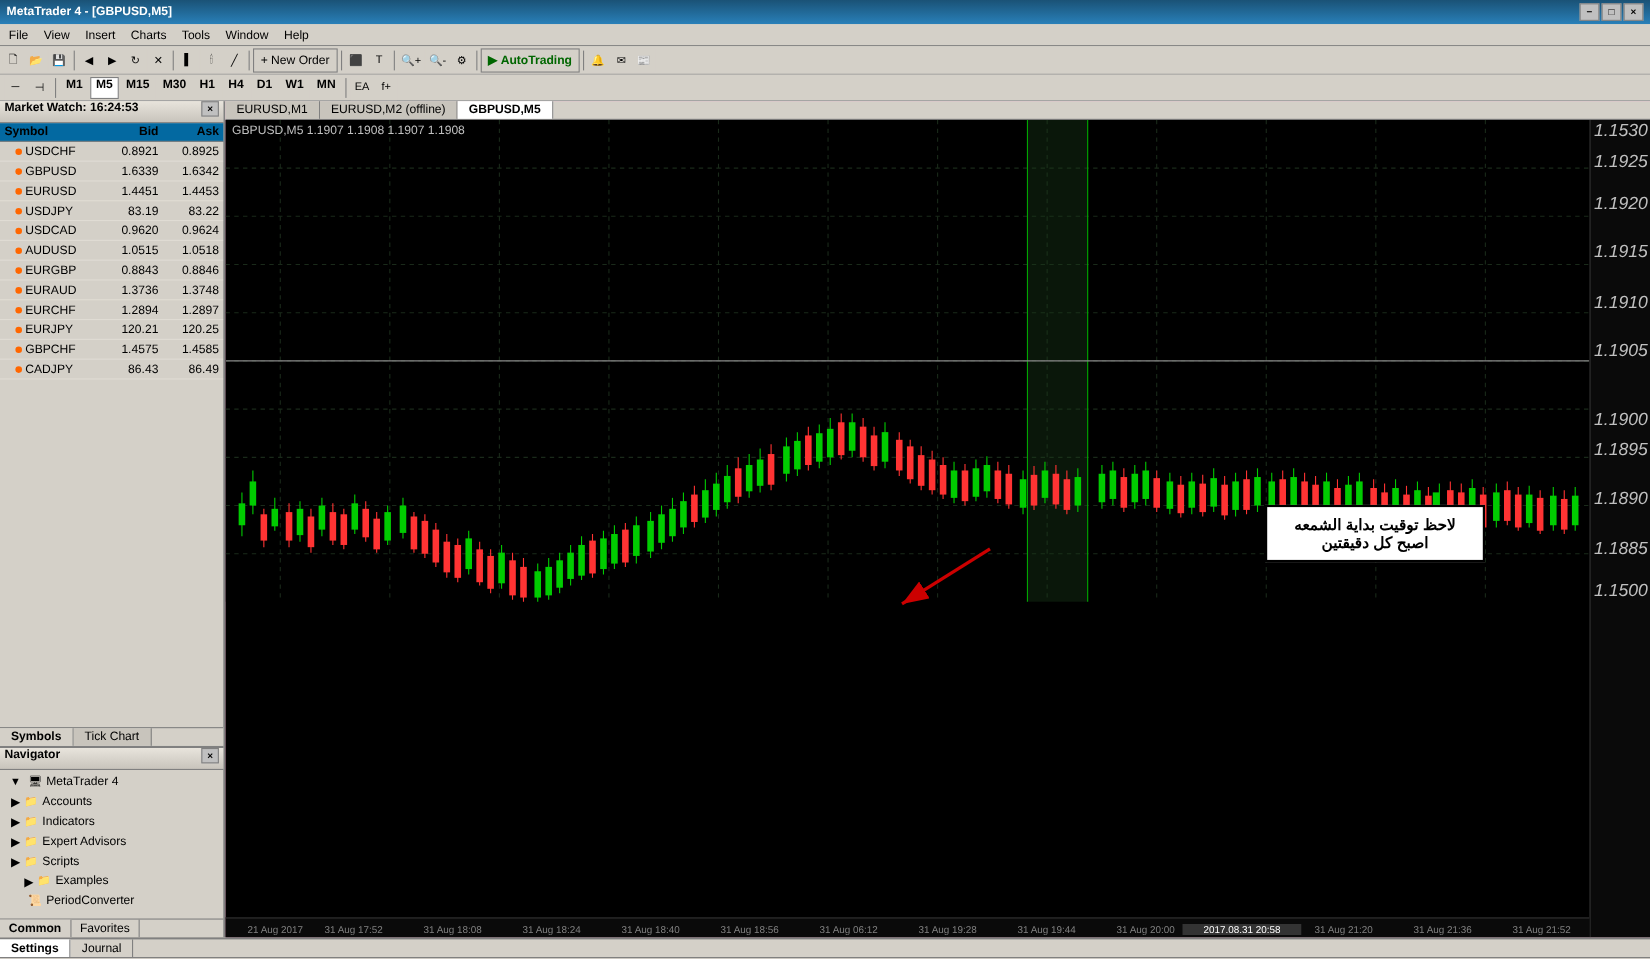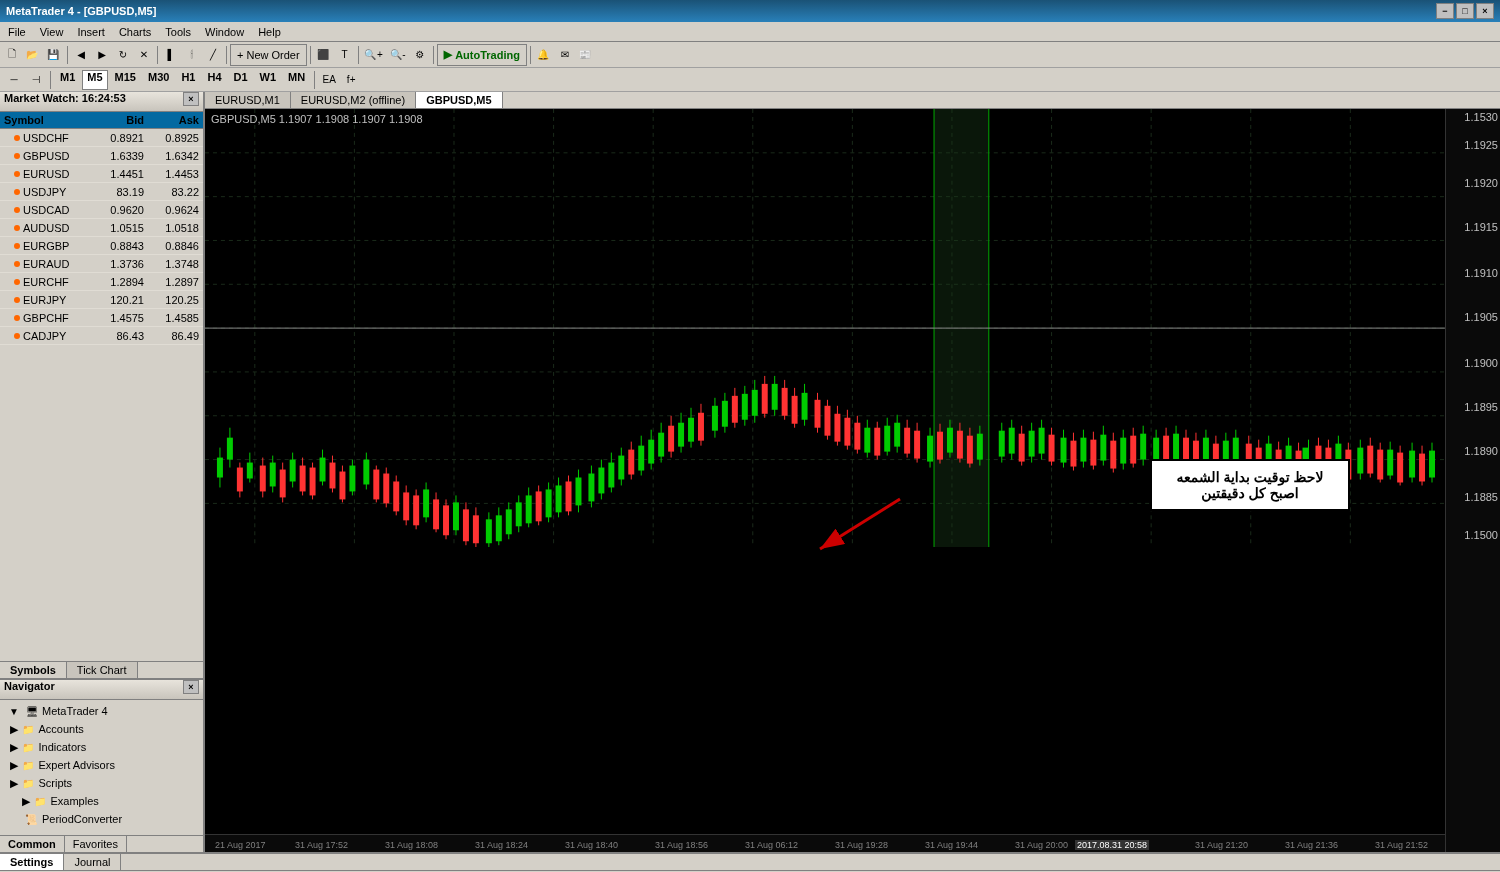"1.1530" .price-label { font-size: 11px -> 16px; font-style: none -> italic }
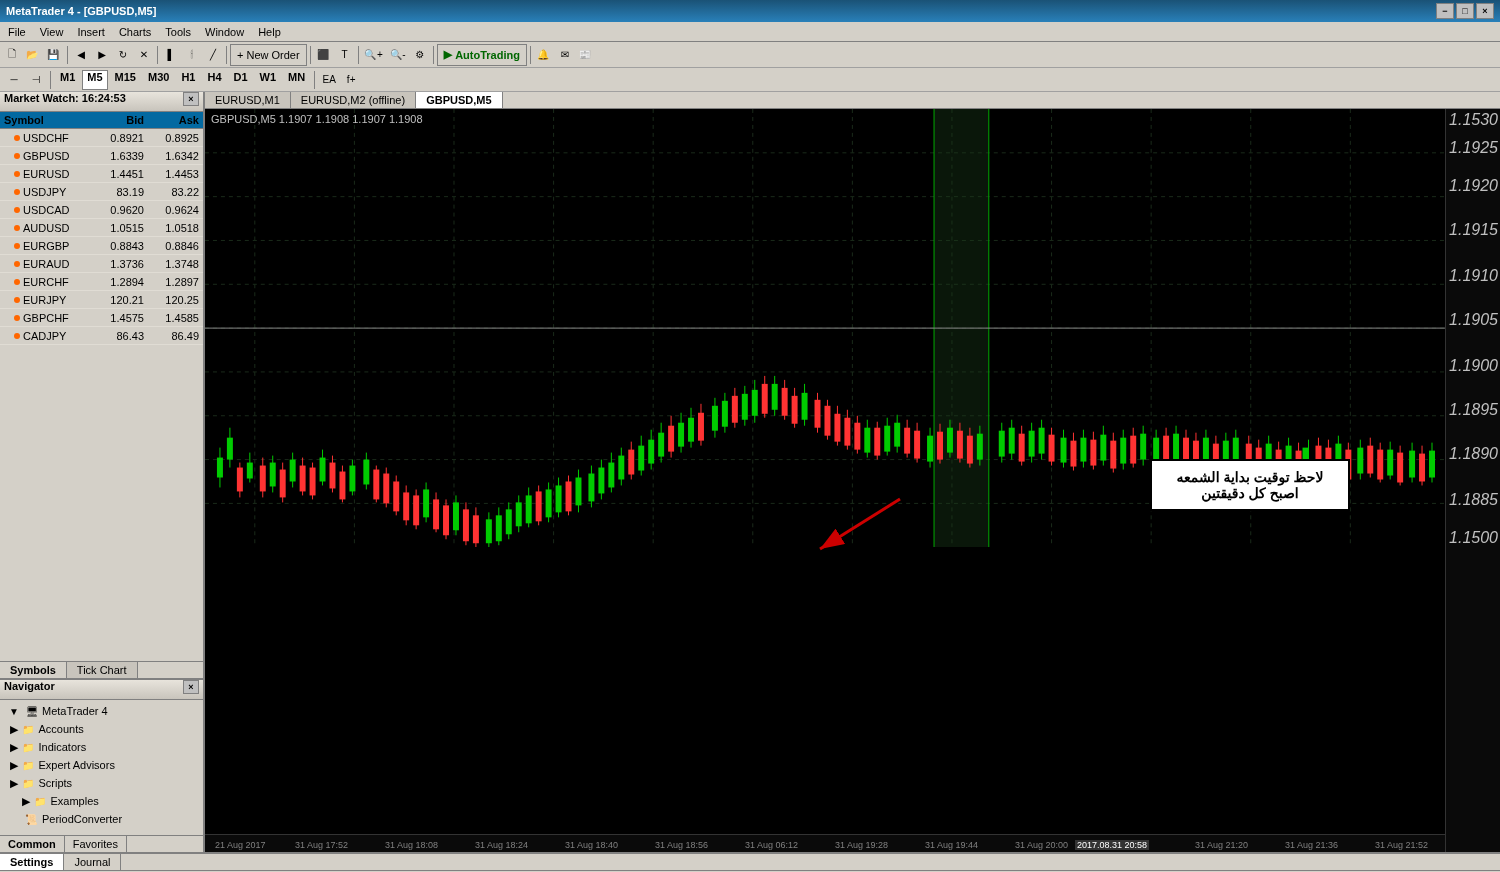"1.1900" div.price-label { top: 248px -> 264px }
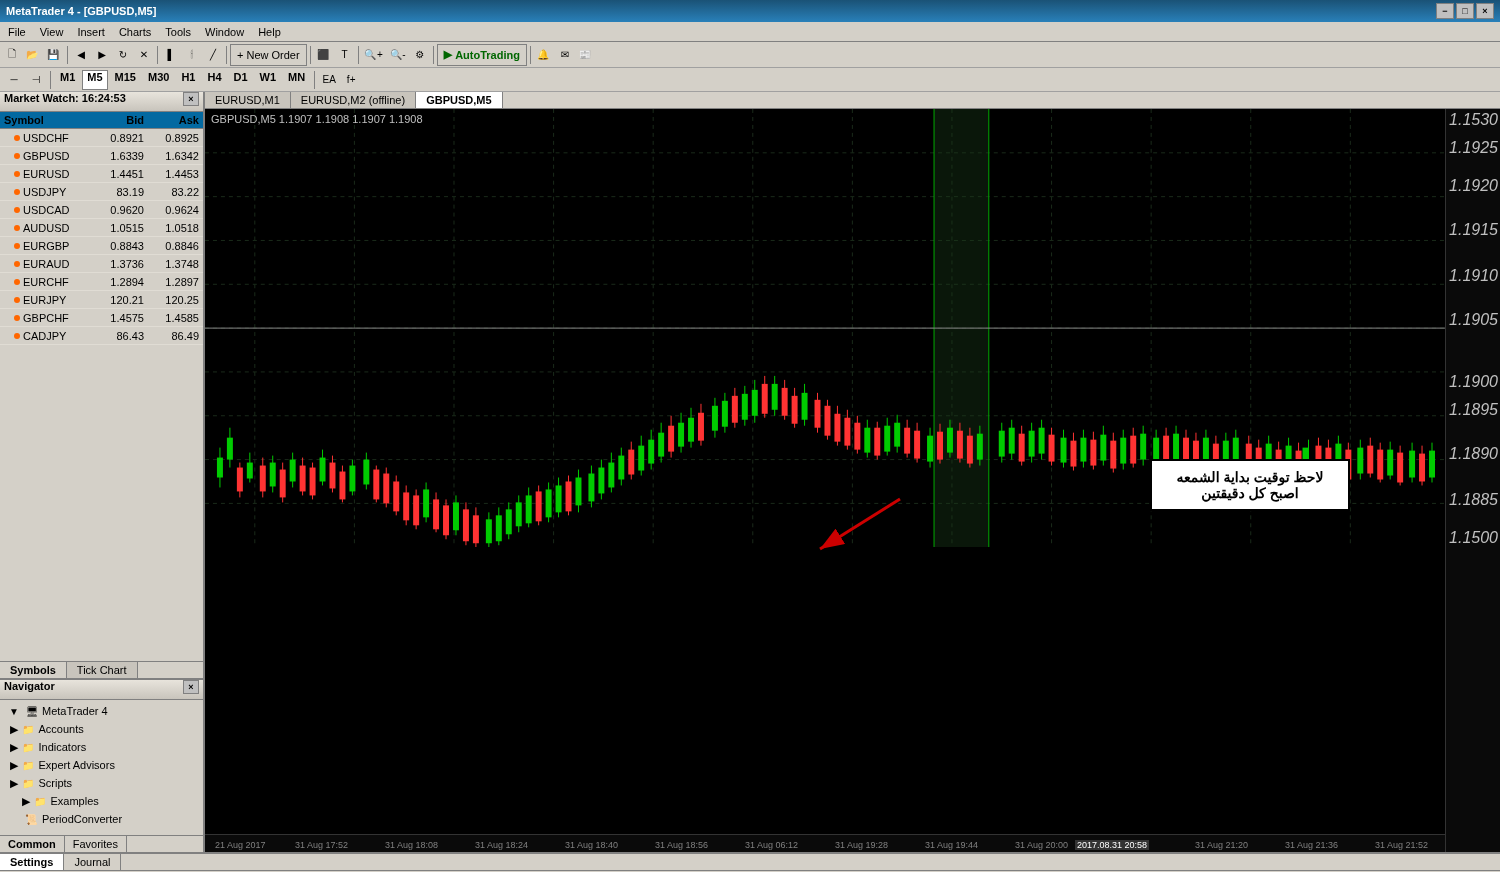"21 Aug 2017" span.time-label { left: 10px -> 20px }
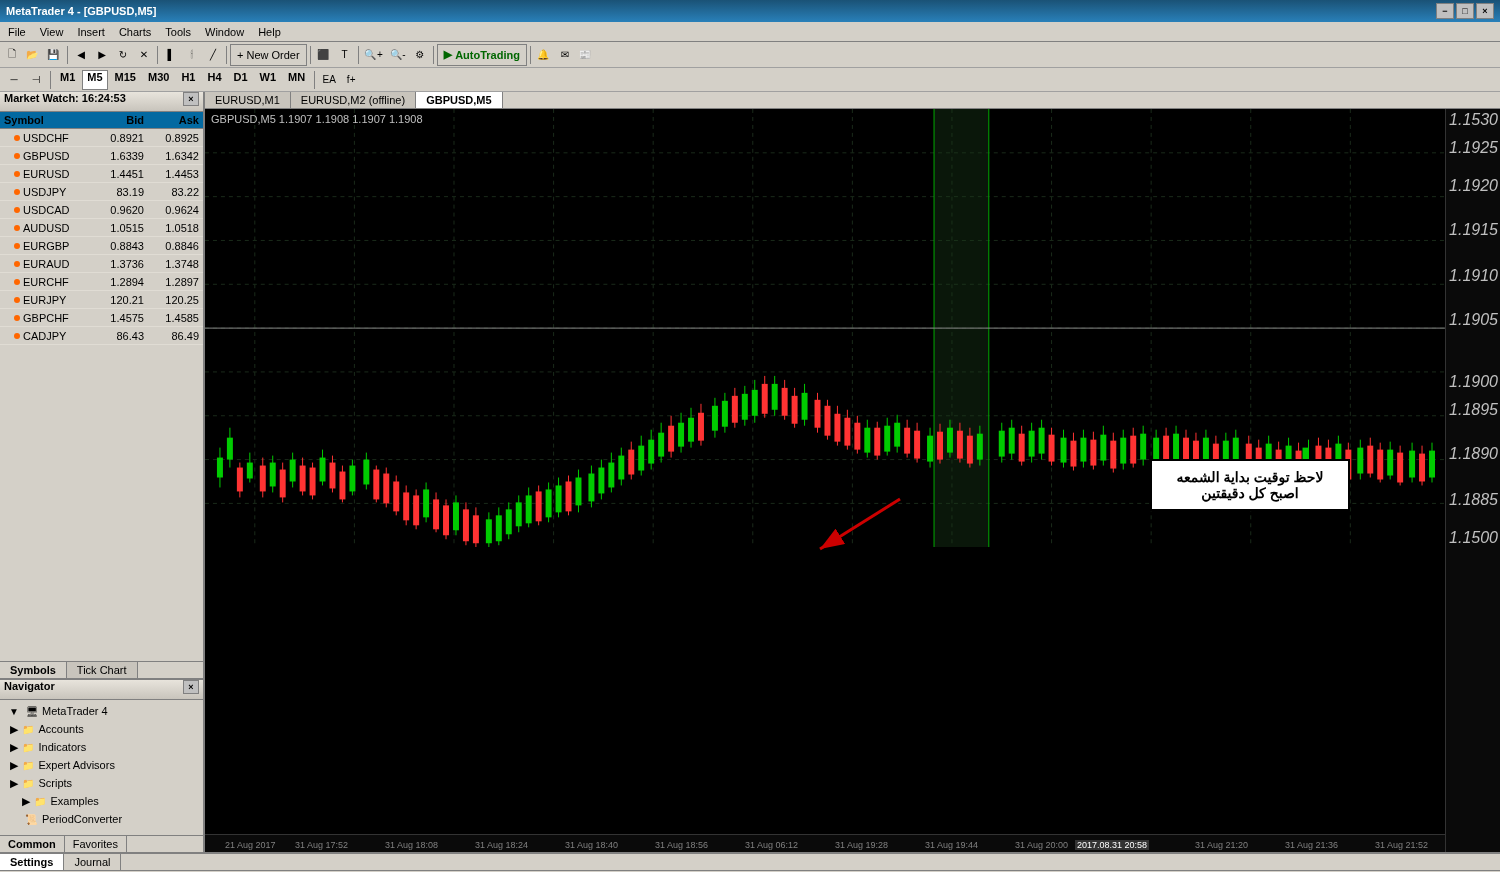"2017.08.31 20:58" span.time-label { padding: 0 2px -> 0 19px }
